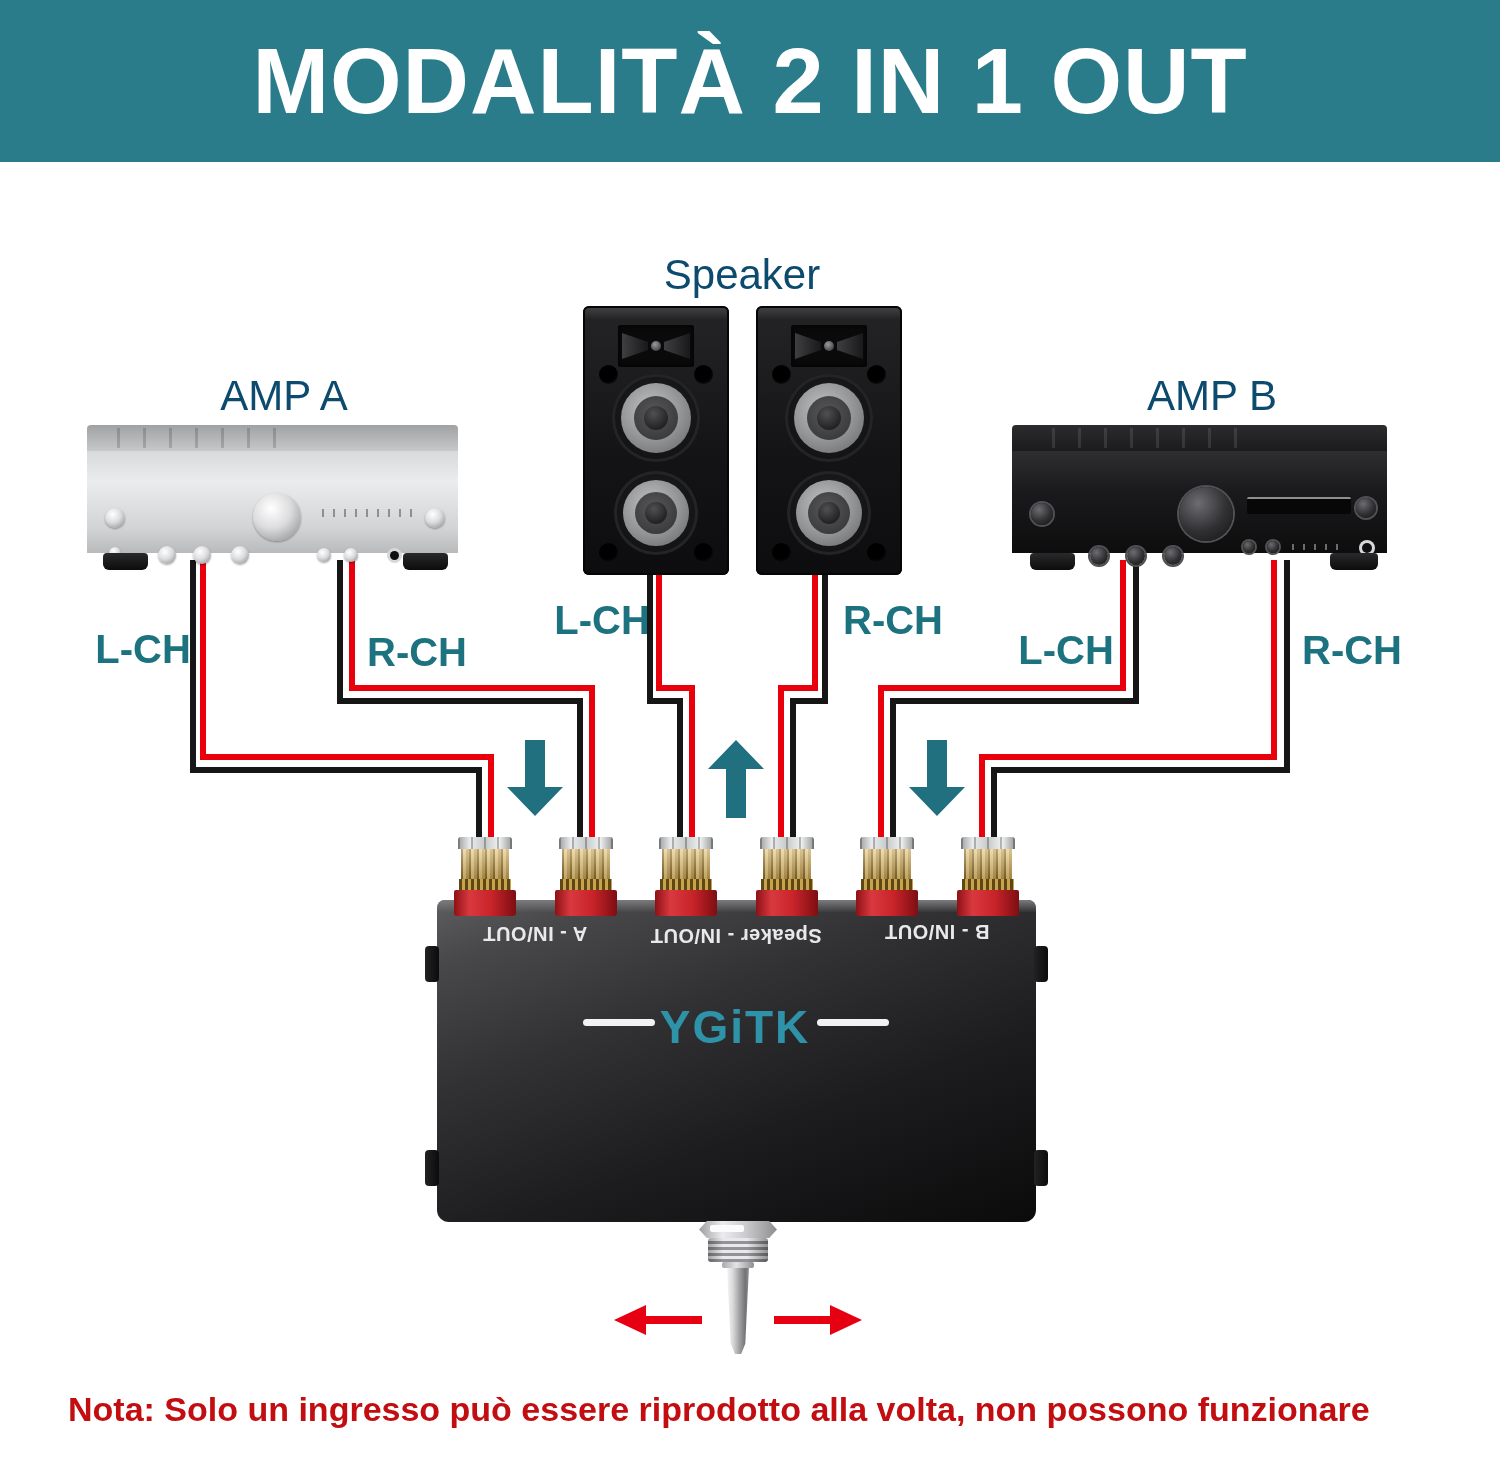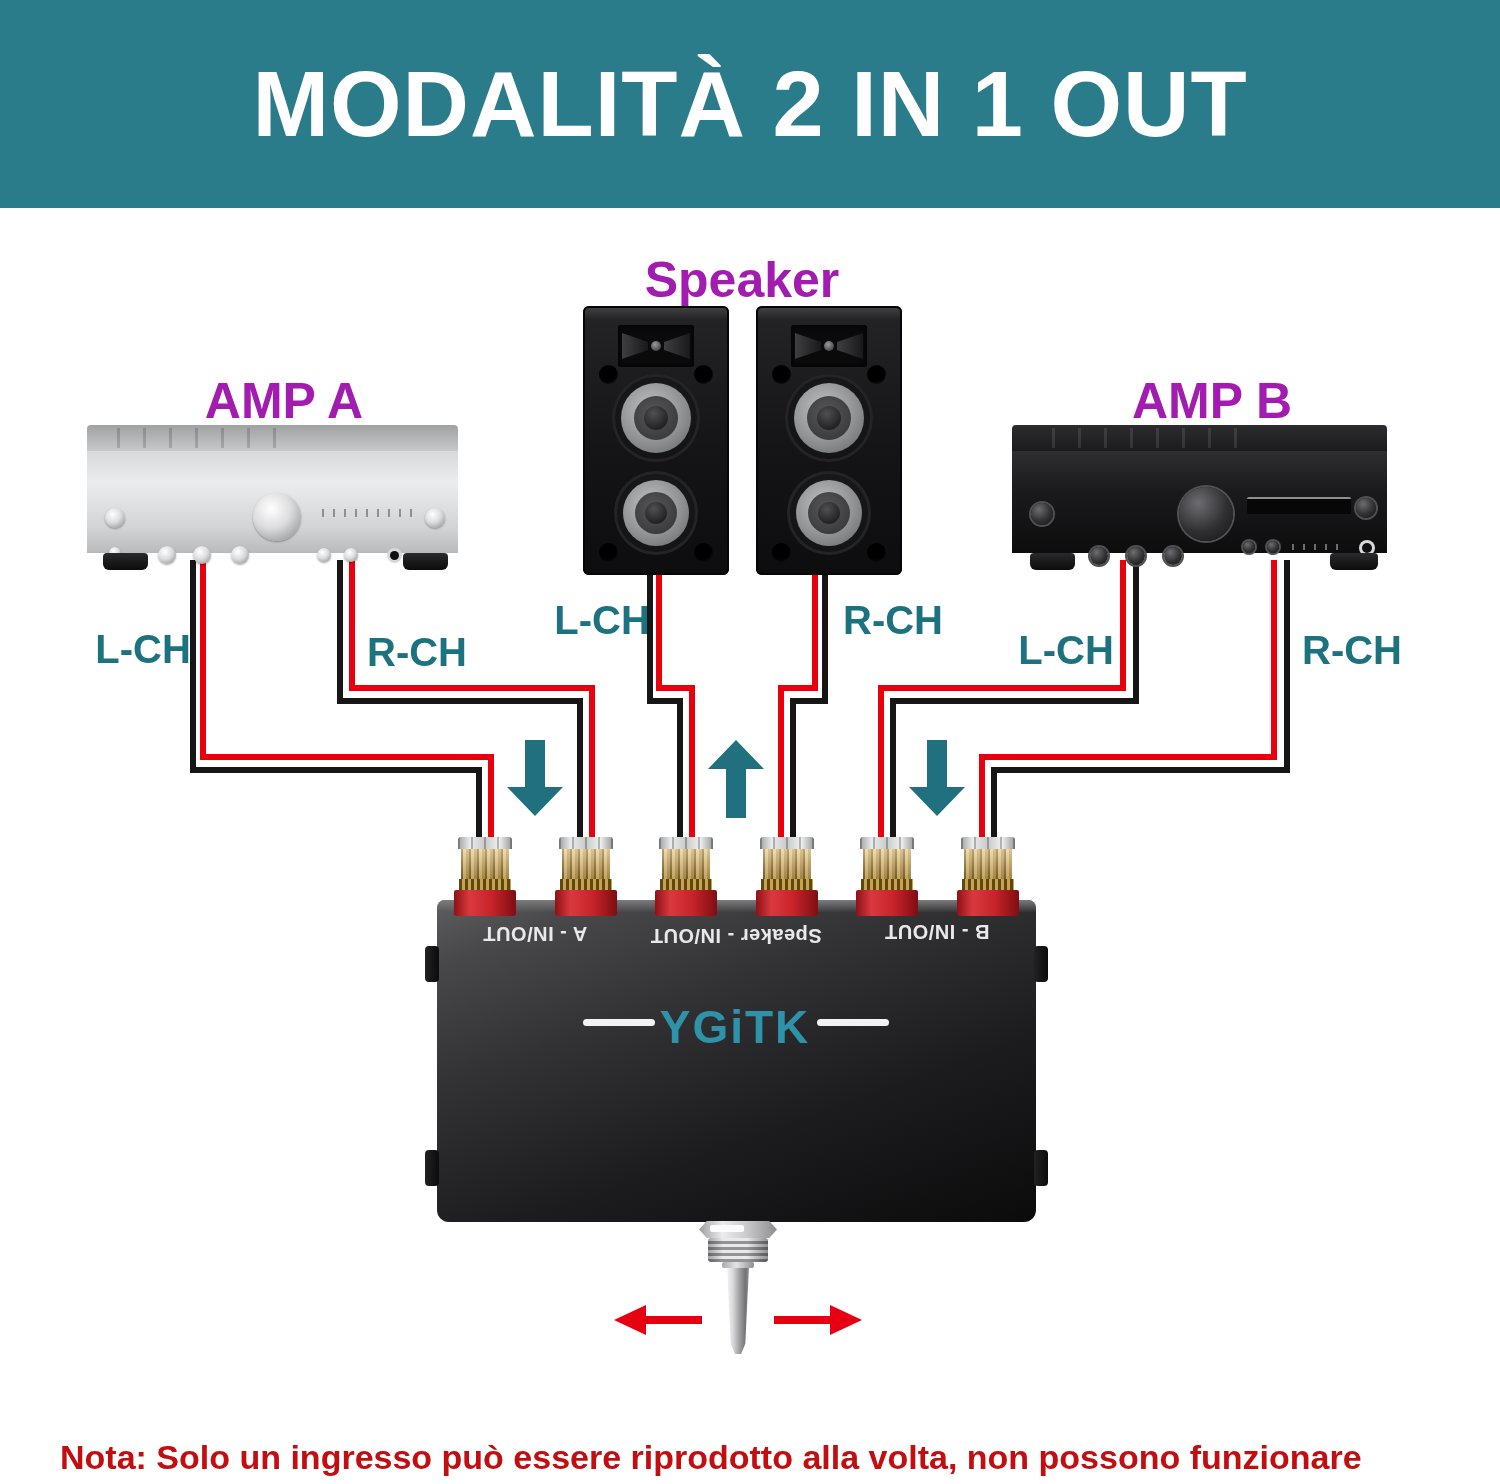"MODALITÀ 2 IN 1 OUT" .banner { height: 208px -> 162px }
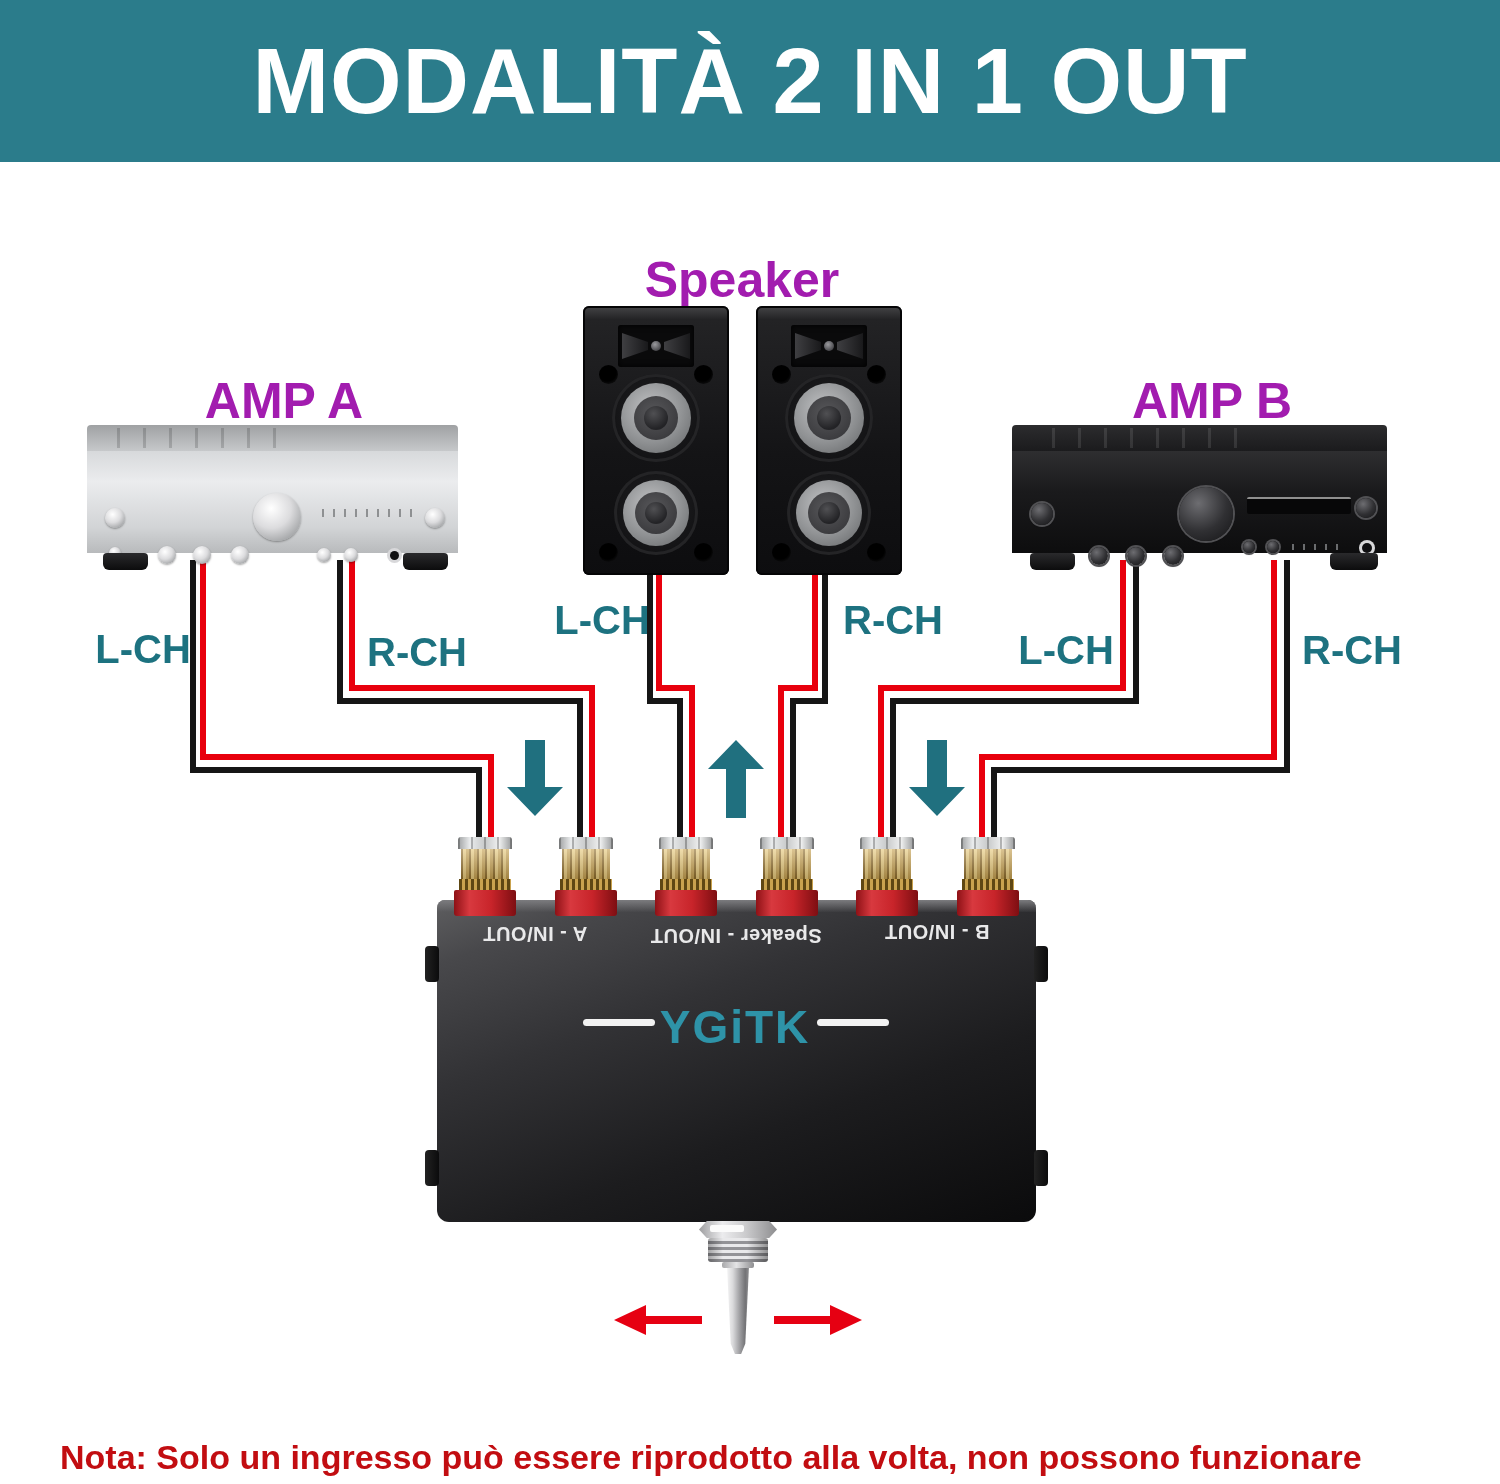"Speaker" .dev-label { color: #a21caf -> #0c4a6e; font-size: 50px -> 42px; font-weight: bold -> normal }
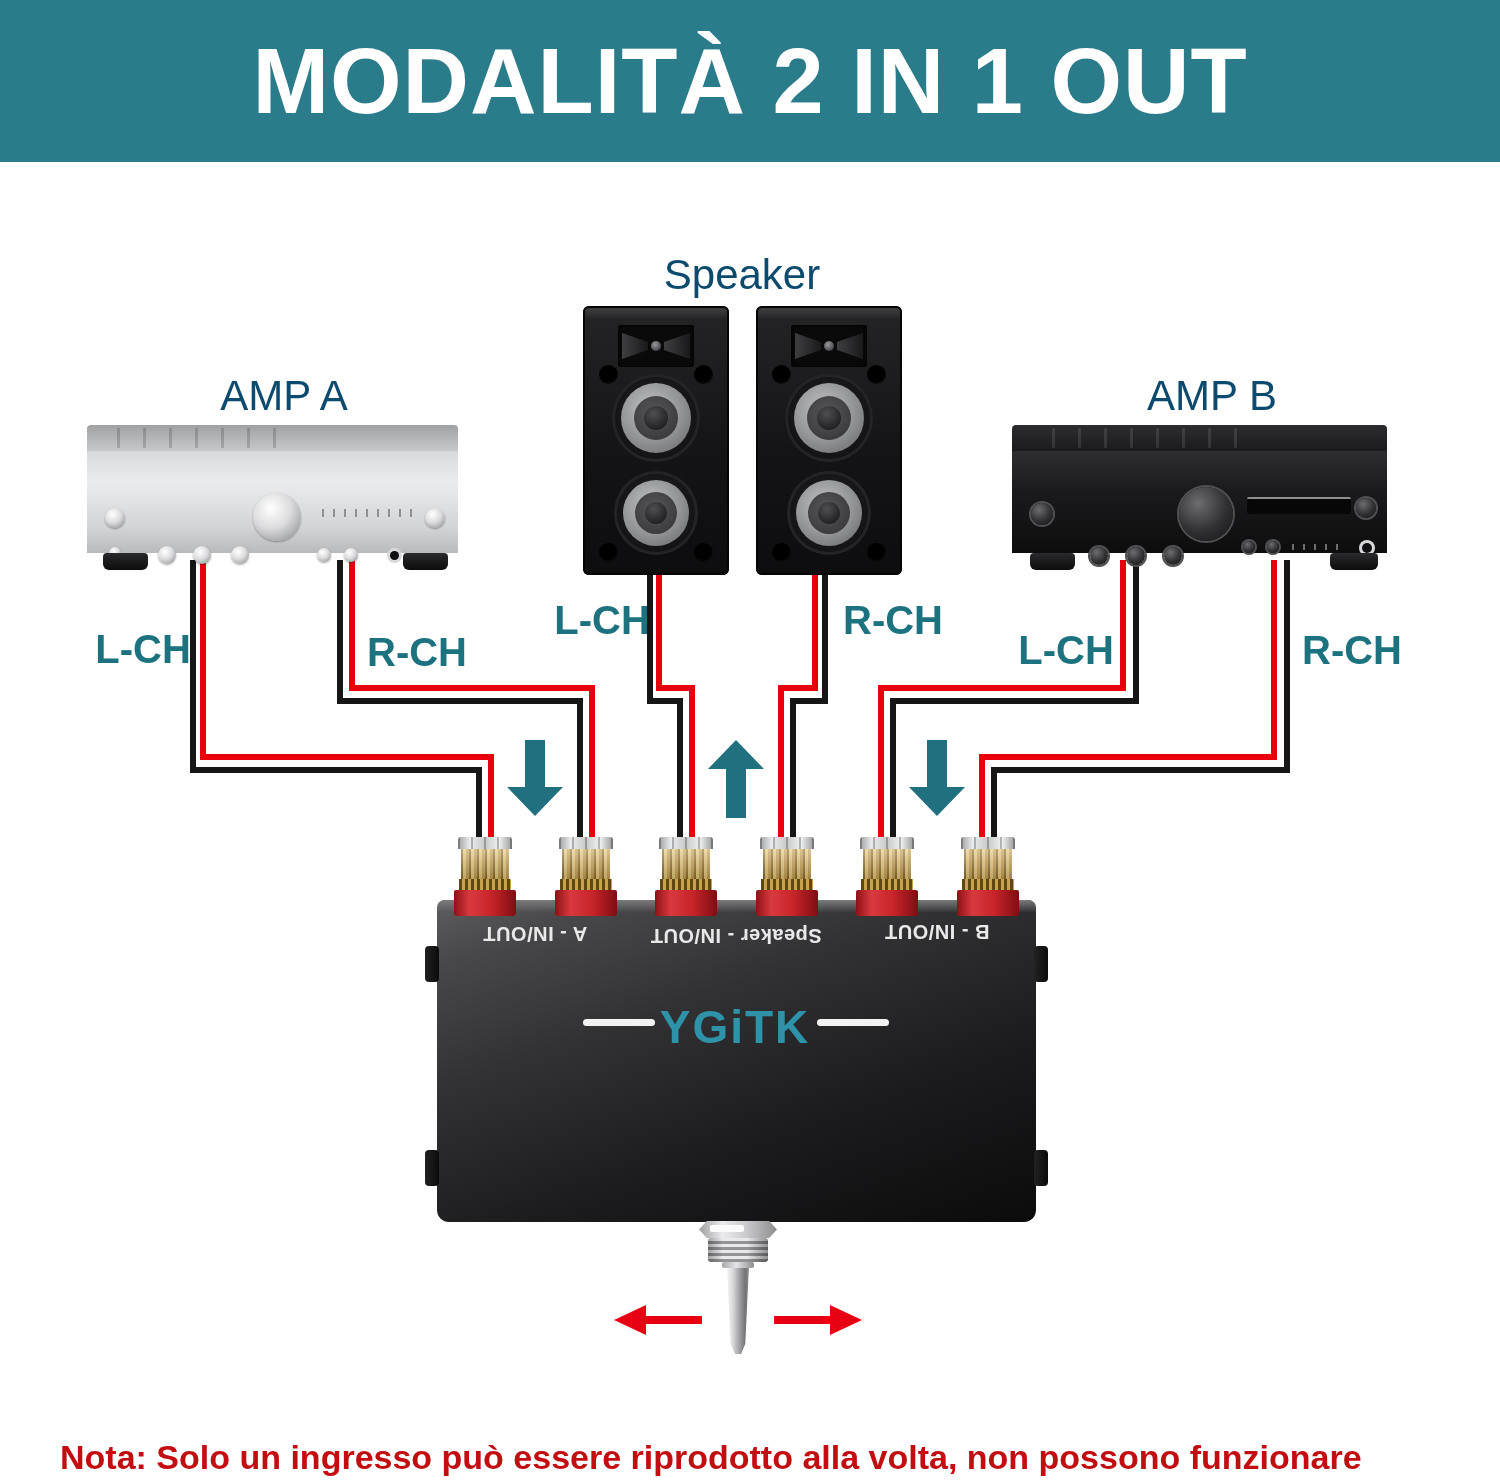"Nota: Solo un ingresso può" div.abs { left: 60px -> 68px; margin-top: 48px -> none }
